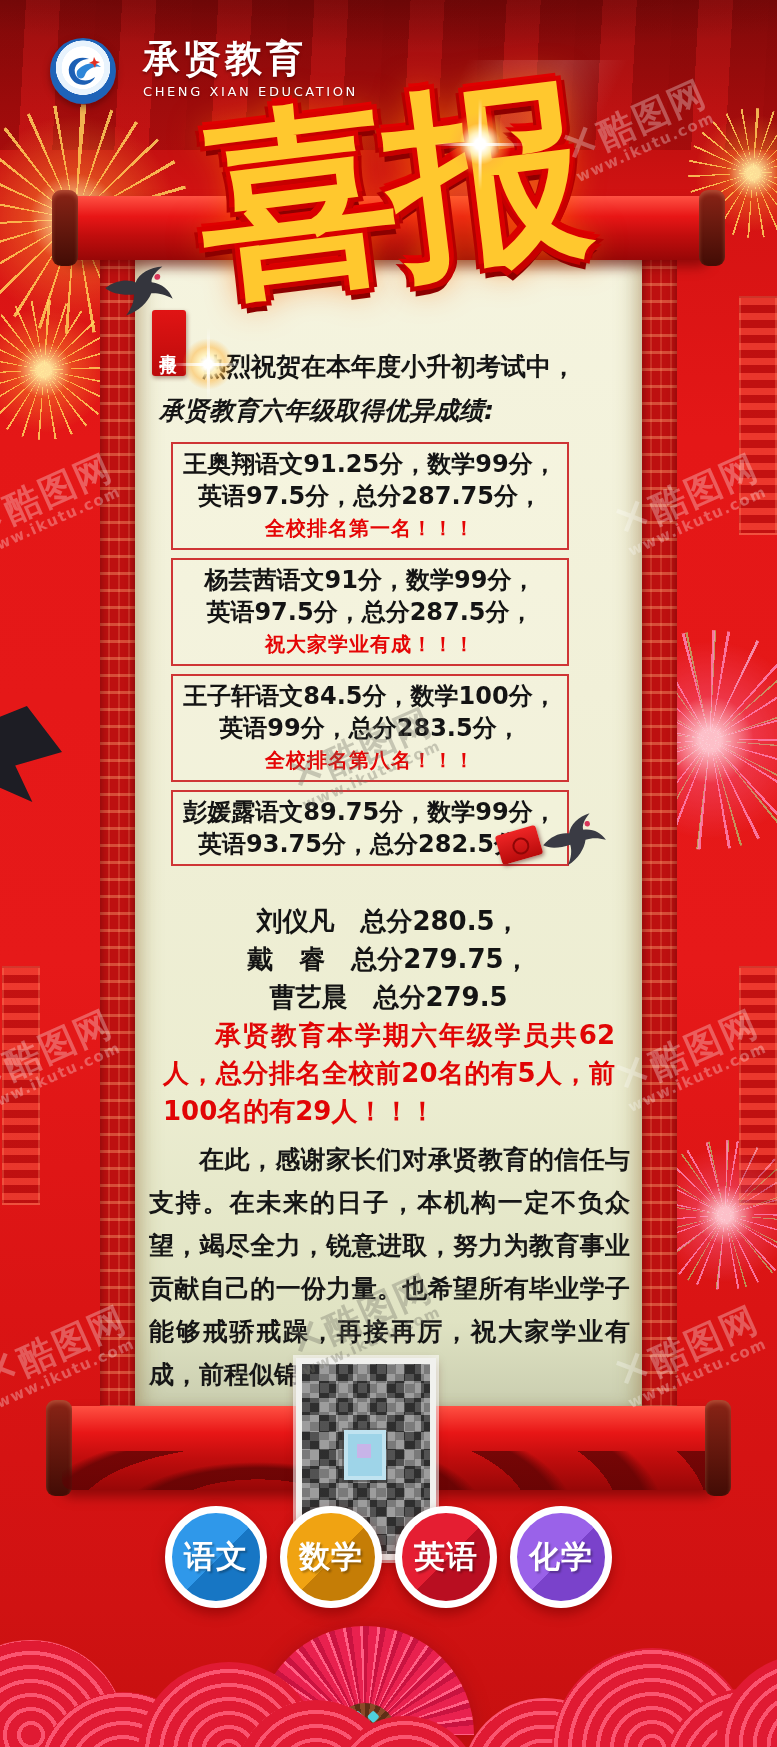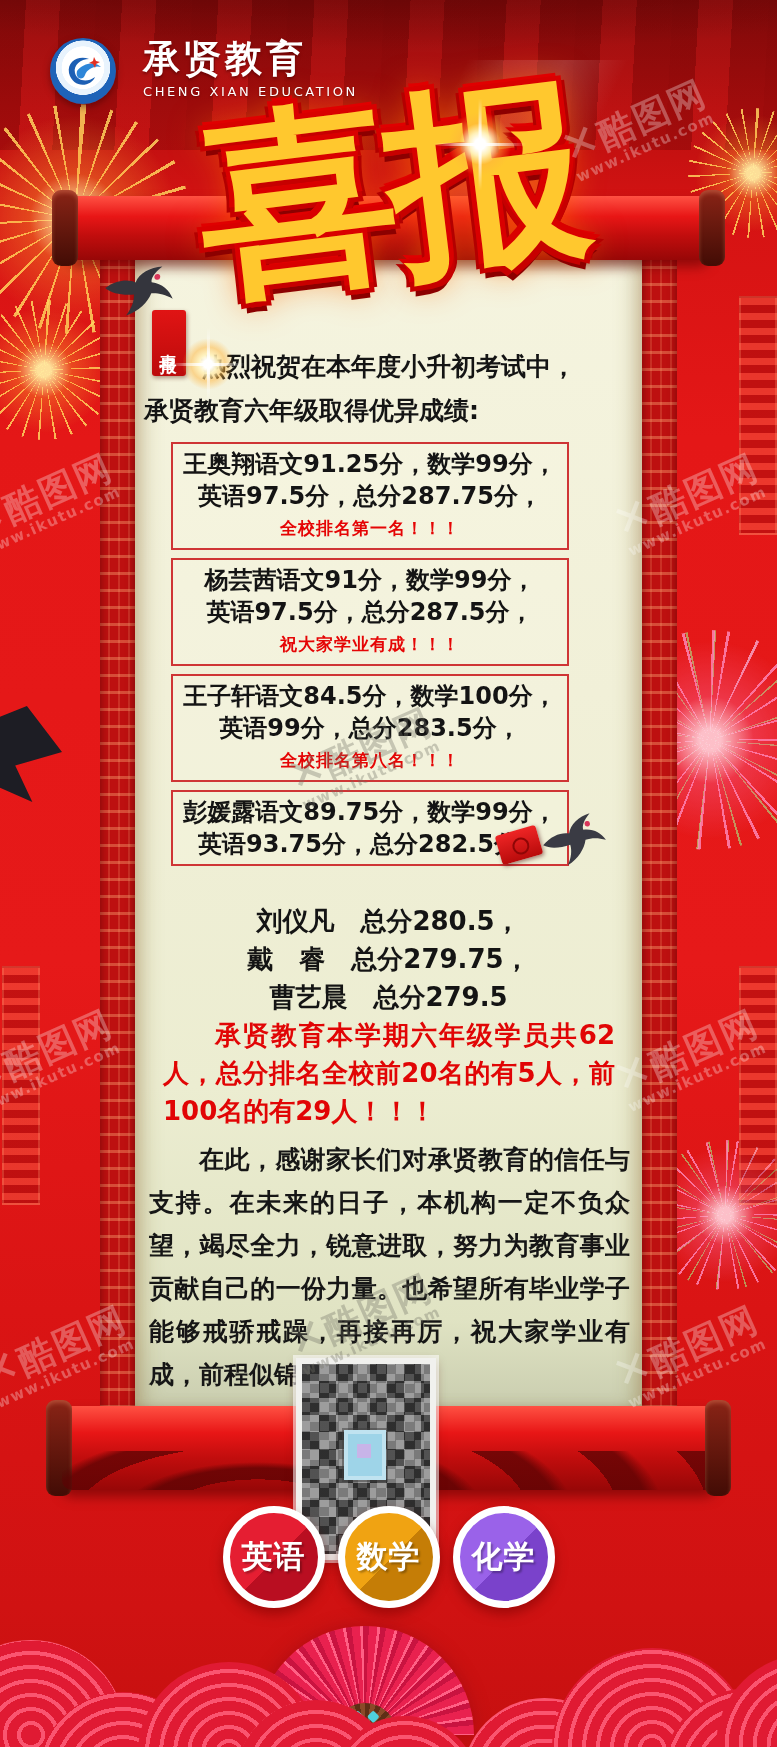"承贤教育六年级取得优异成绩:" .intro2 { font-style: none -> italic; left: 9px -> 24px }
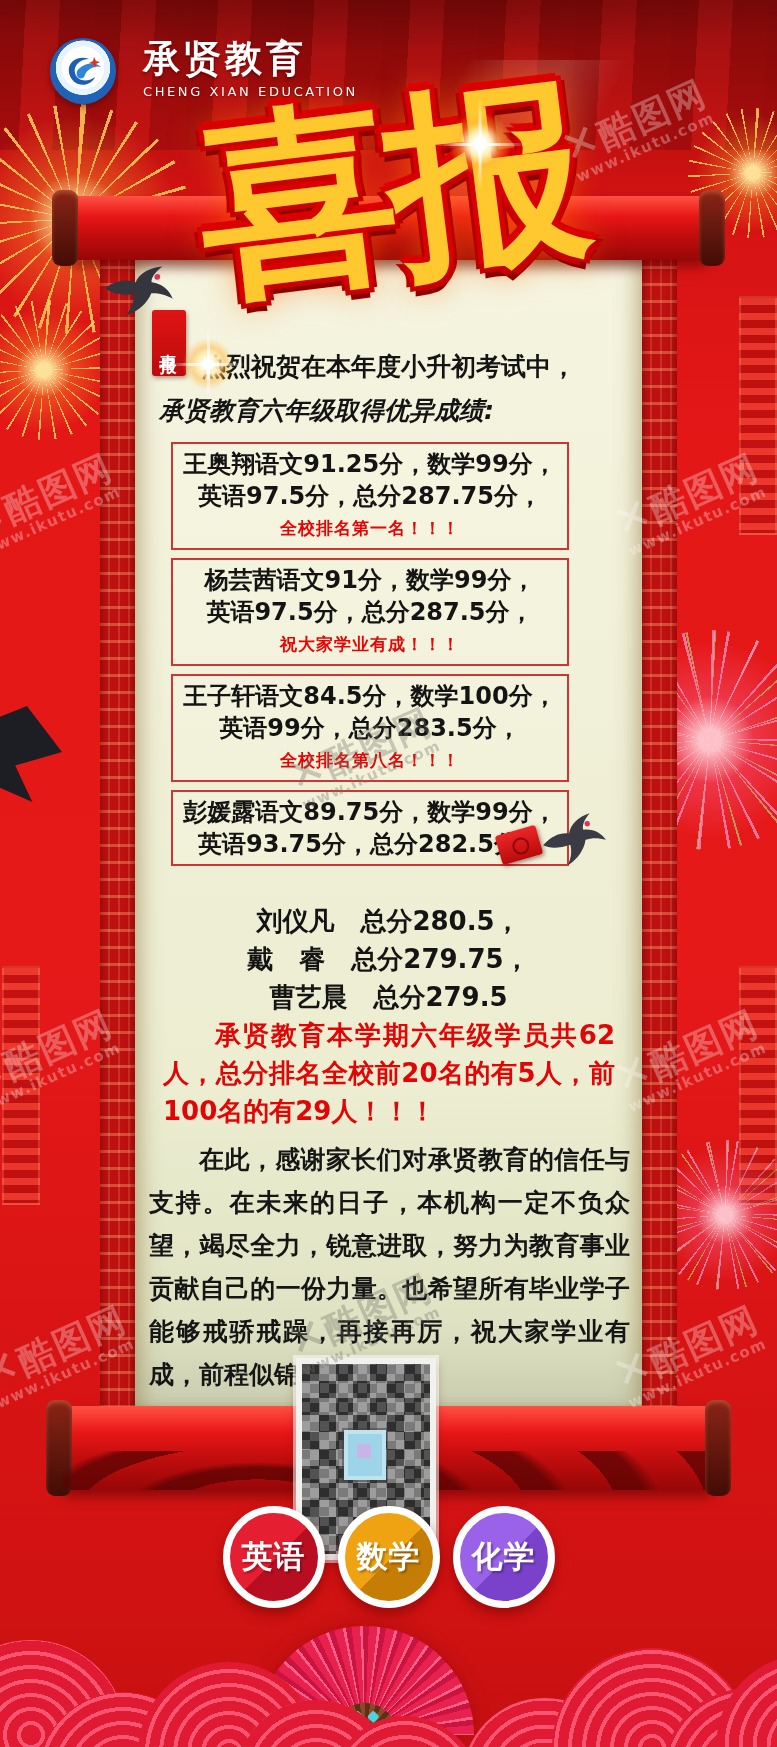"全校排名第一名！！！" .result-rank { font-size: 17px -> 20px }
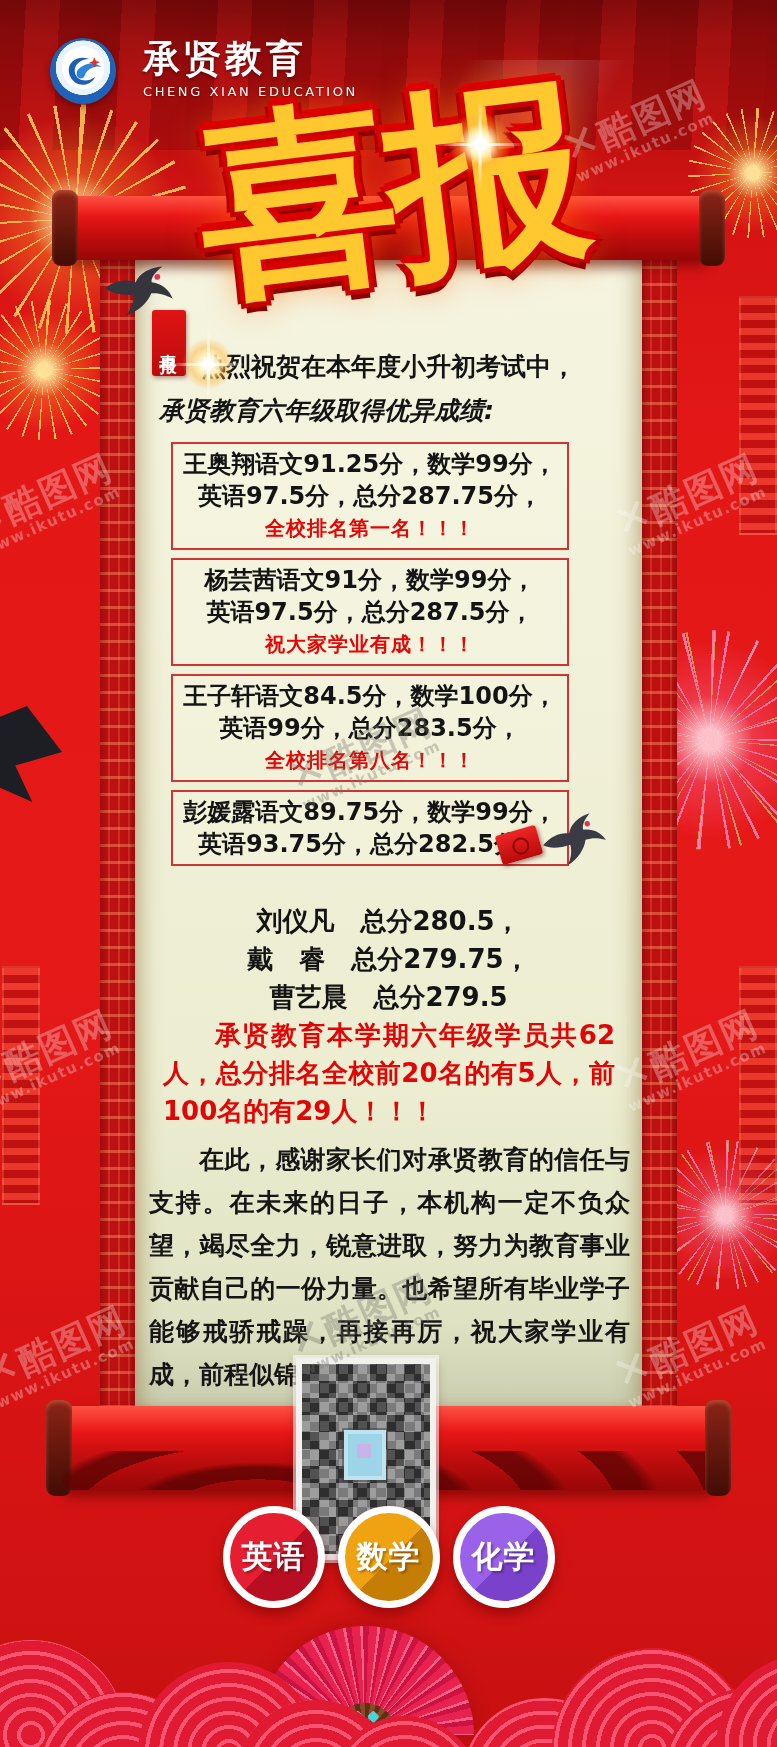"语文" div.subject { html: none -> <div> <span>语文</span> </div> }
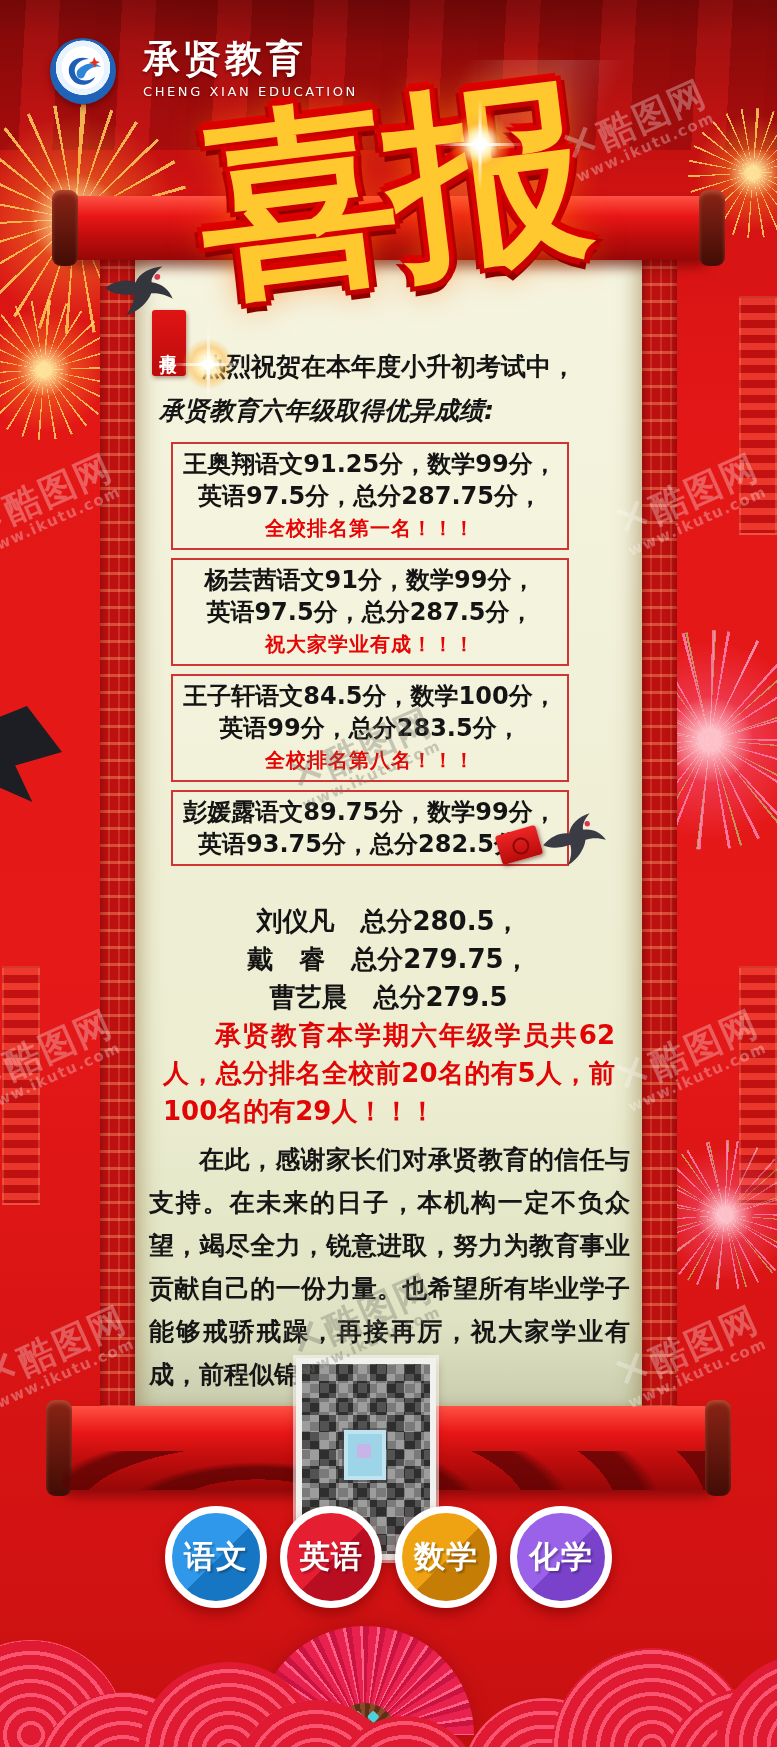"英语" div.subject { order: before "数学" -> after "数学" }
